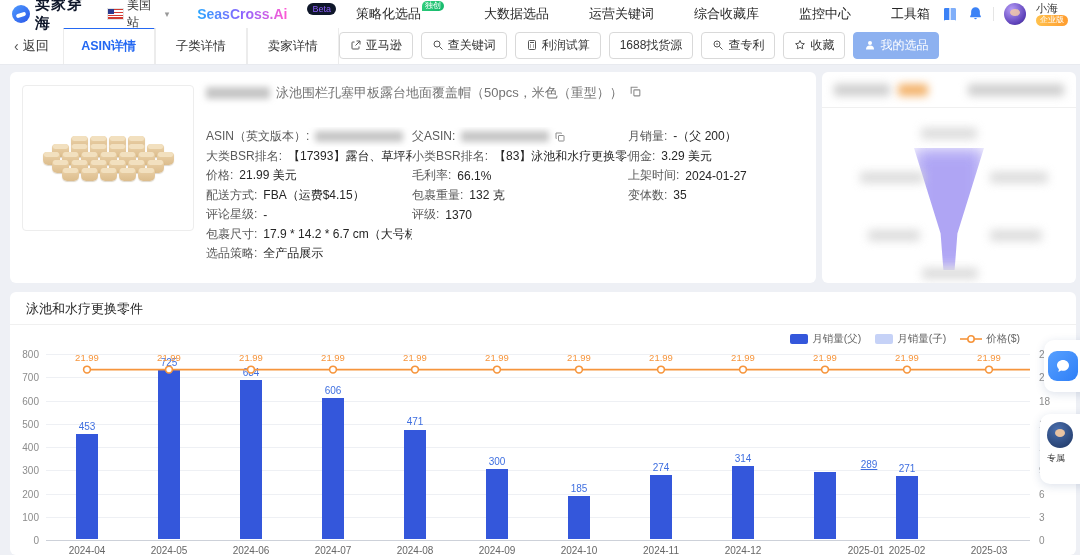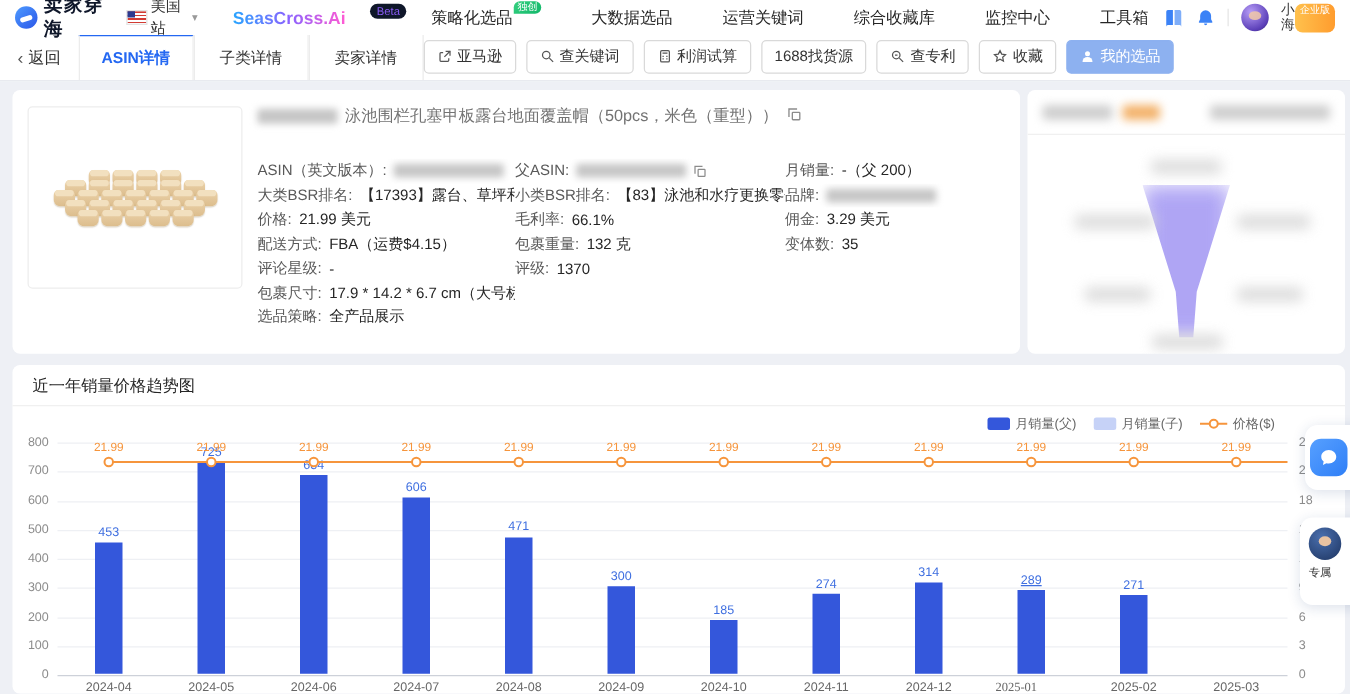"小海" .user-col { flex-direction: none -> column }
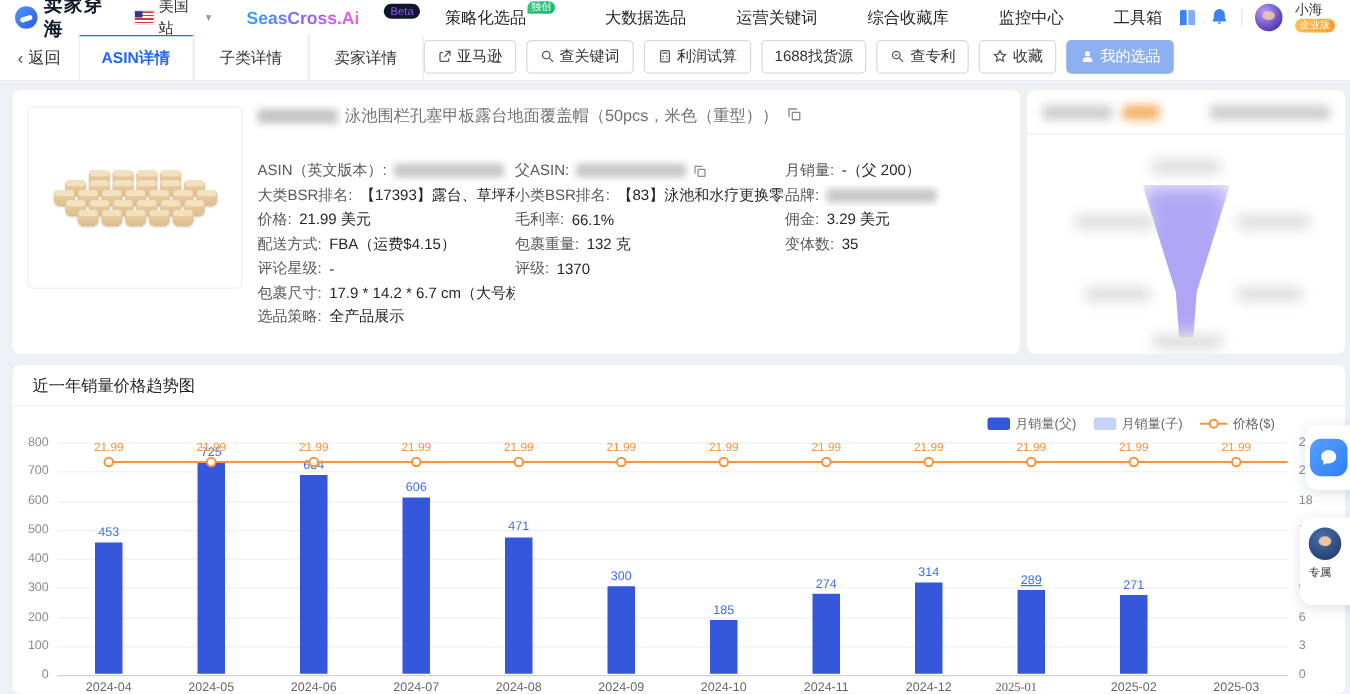"品牌:" div.field { html: <div> <span>品牌:</span> <span></span> </div> -> none }
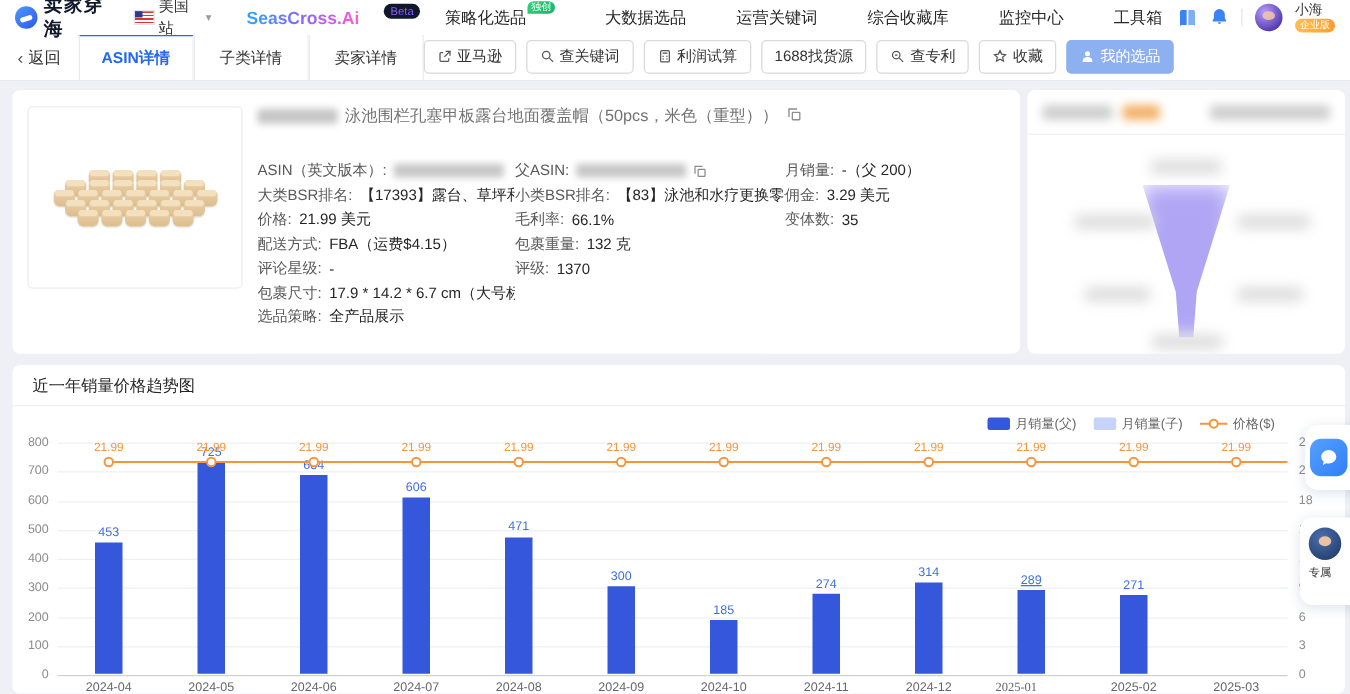"上架时间:" div.field { html: none -> <div> <span>上架时间:</span> <span>2024-01-27</span> </div> }
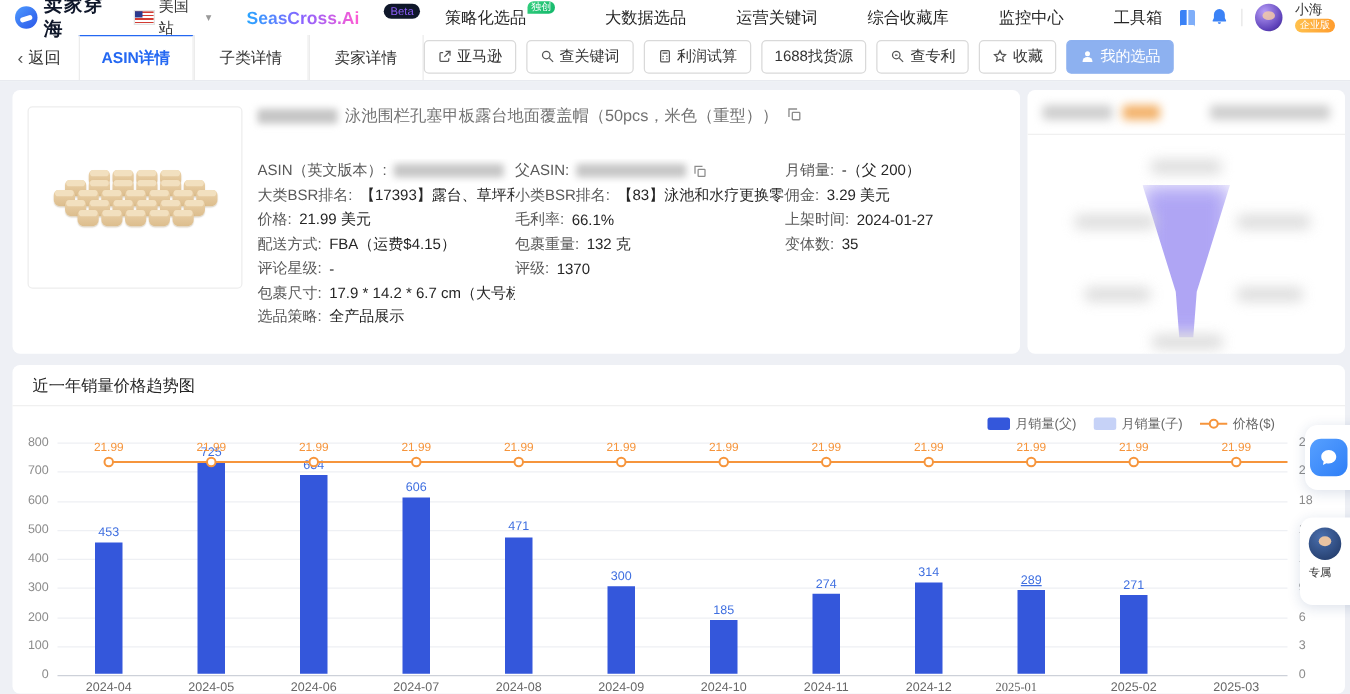"近一年销量价格趋势图" div.c-title { text: 近一年销量价格趋势图 -> 泳池和水疗更换零件 }
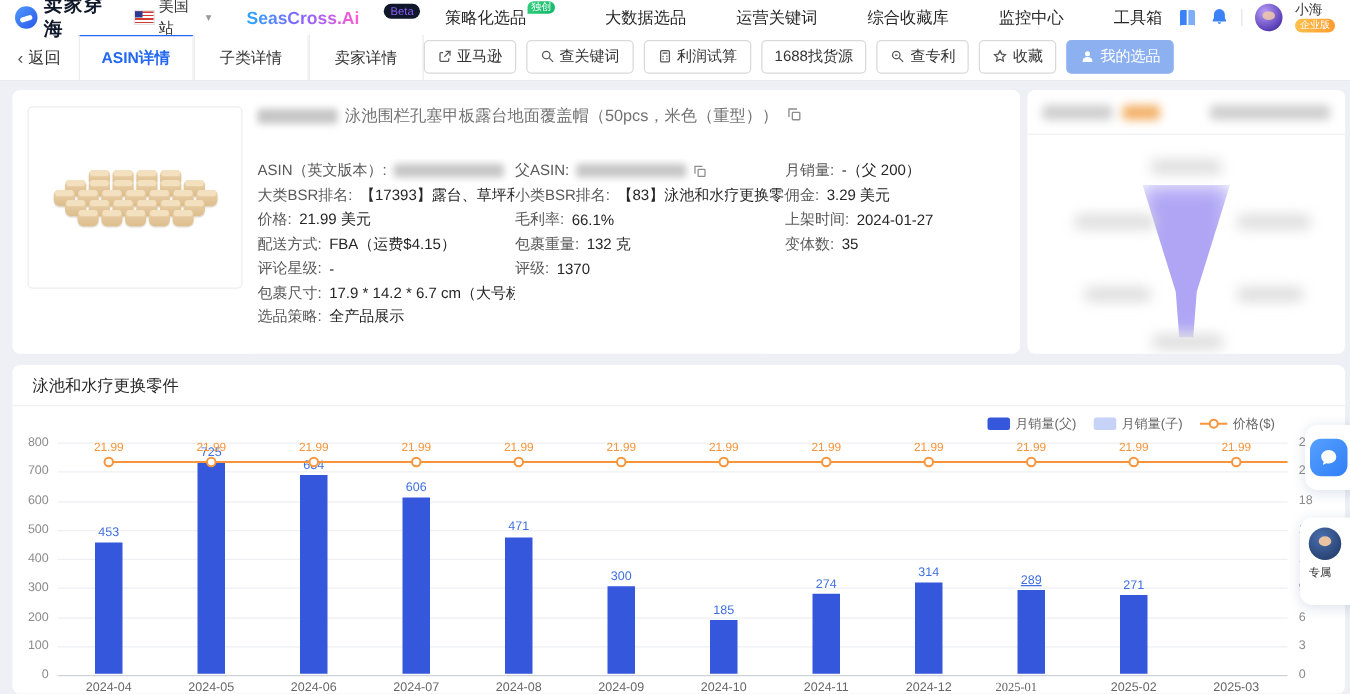"289" span.bval { left: 757px -> 801px }
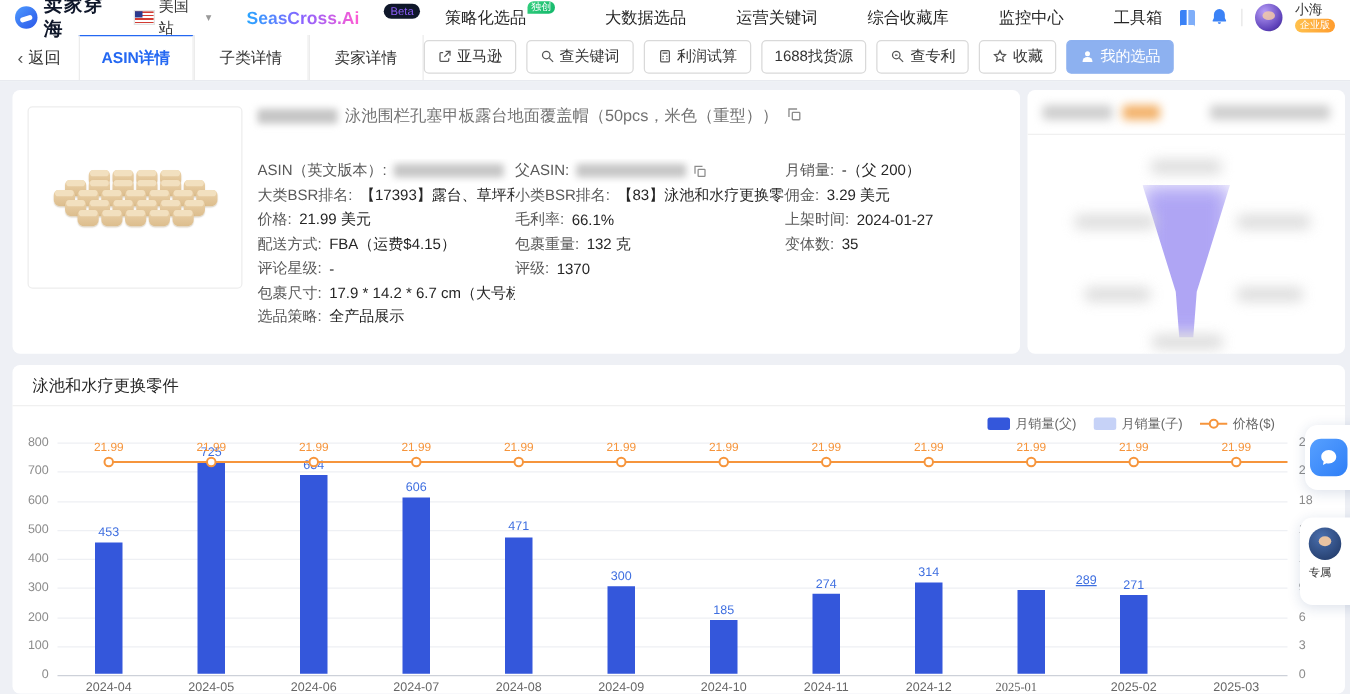"2025-01" span.xl { font-family: Liberation Serif, serif -> none; left: 735px -> 788px }
